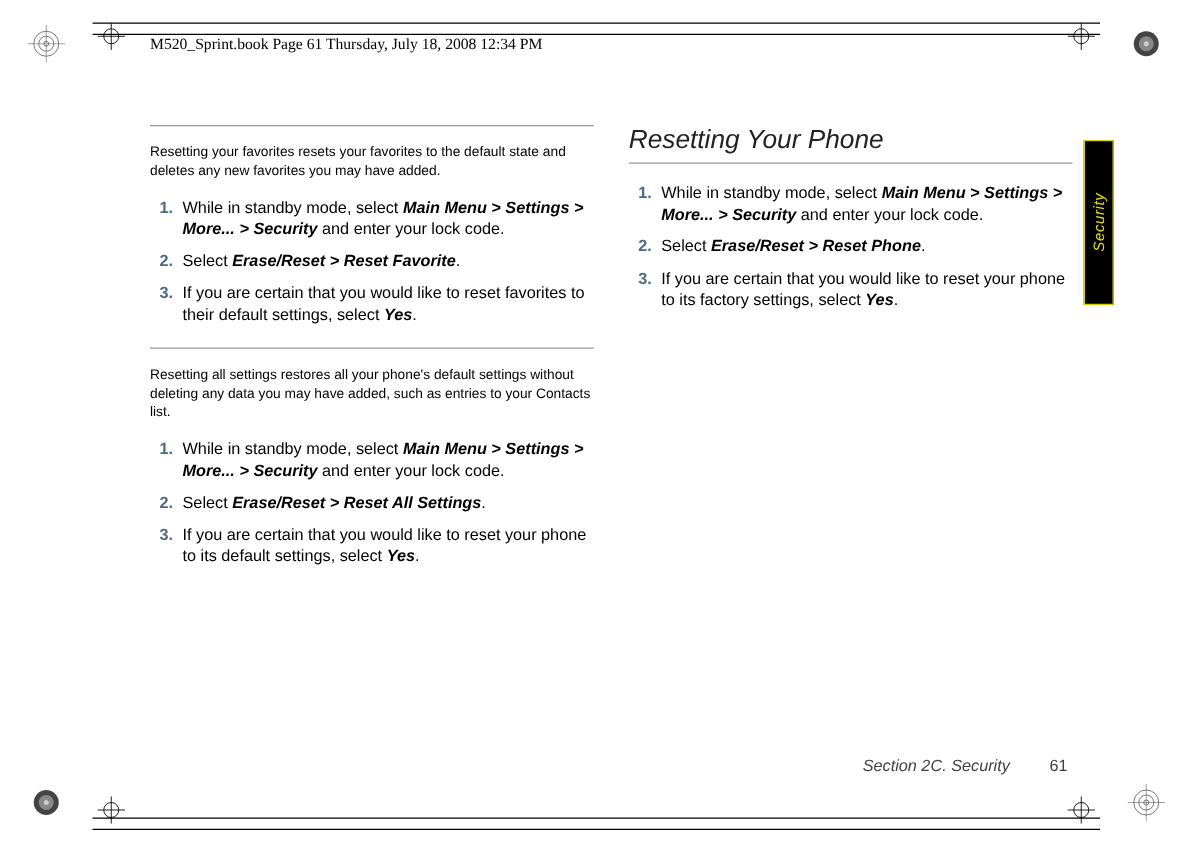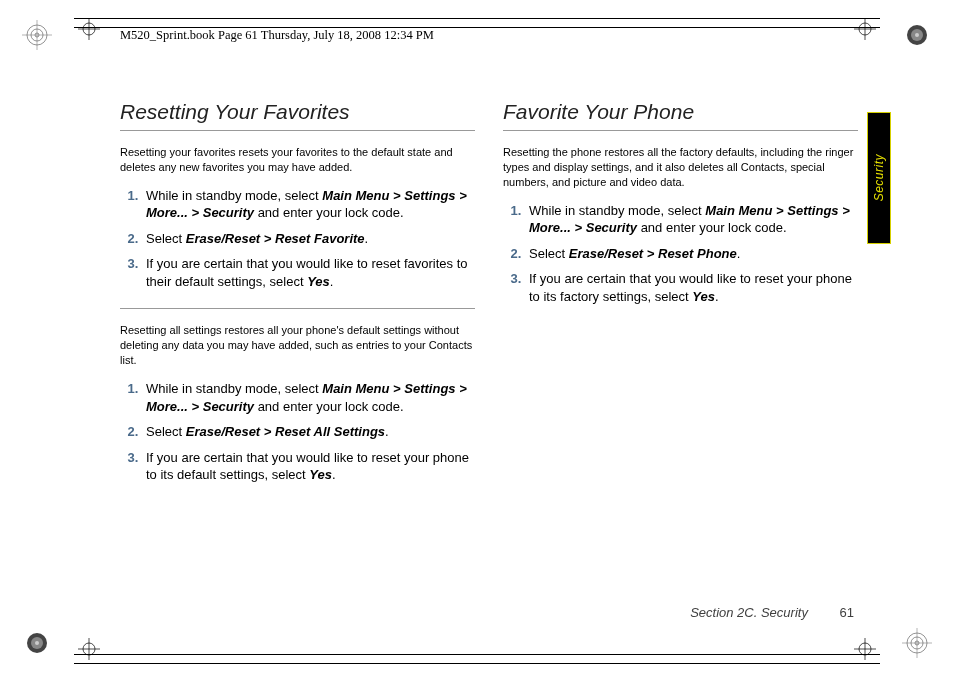"Resetting Your Favorites" h2 { html: <h2>Resetting Your Favorites</h2> -> none }
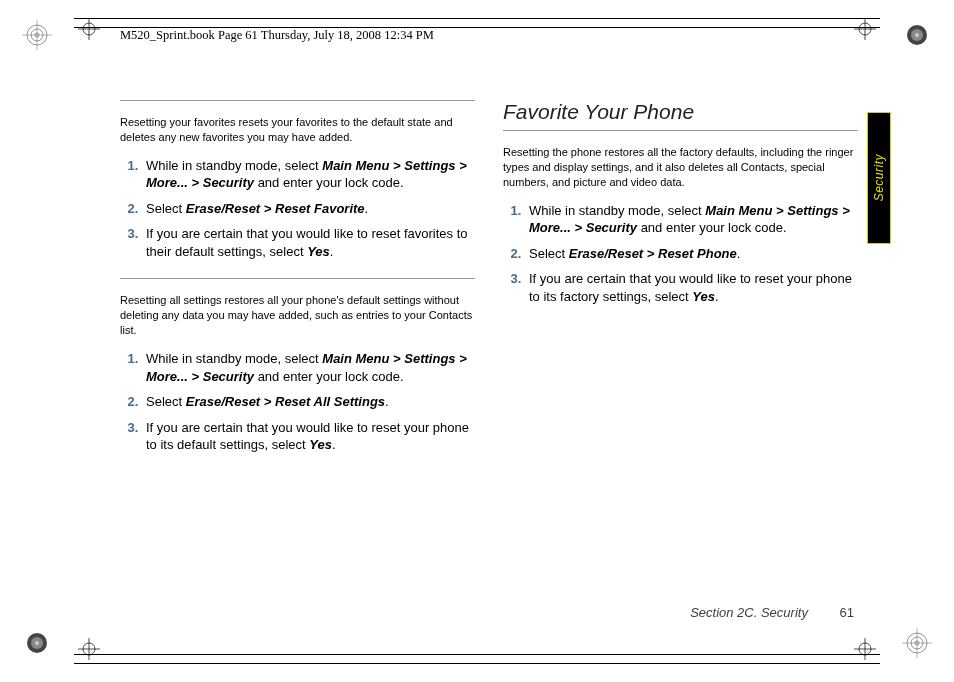"Favorite Your Phone" h2 { text: Favorite -> Resetting }
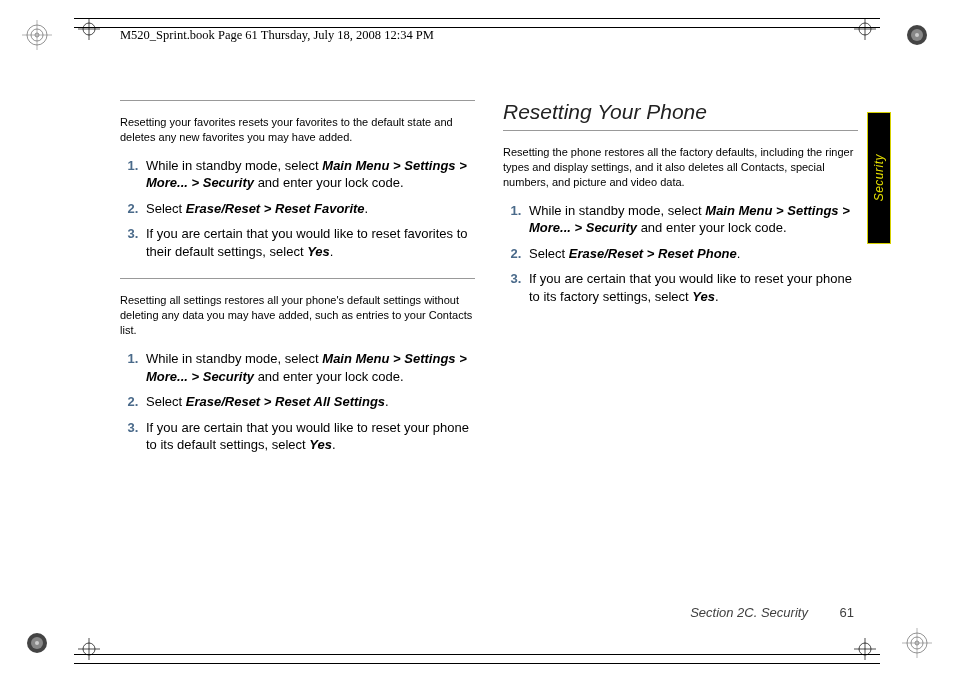"Resetting the phone restores all" p.body { html: <p>Resetting the phone restores all the factory defaults, including the ringer types and display settings, and it also deletes all Contacts, special numbers, and picture and video data.</p> -> none }
